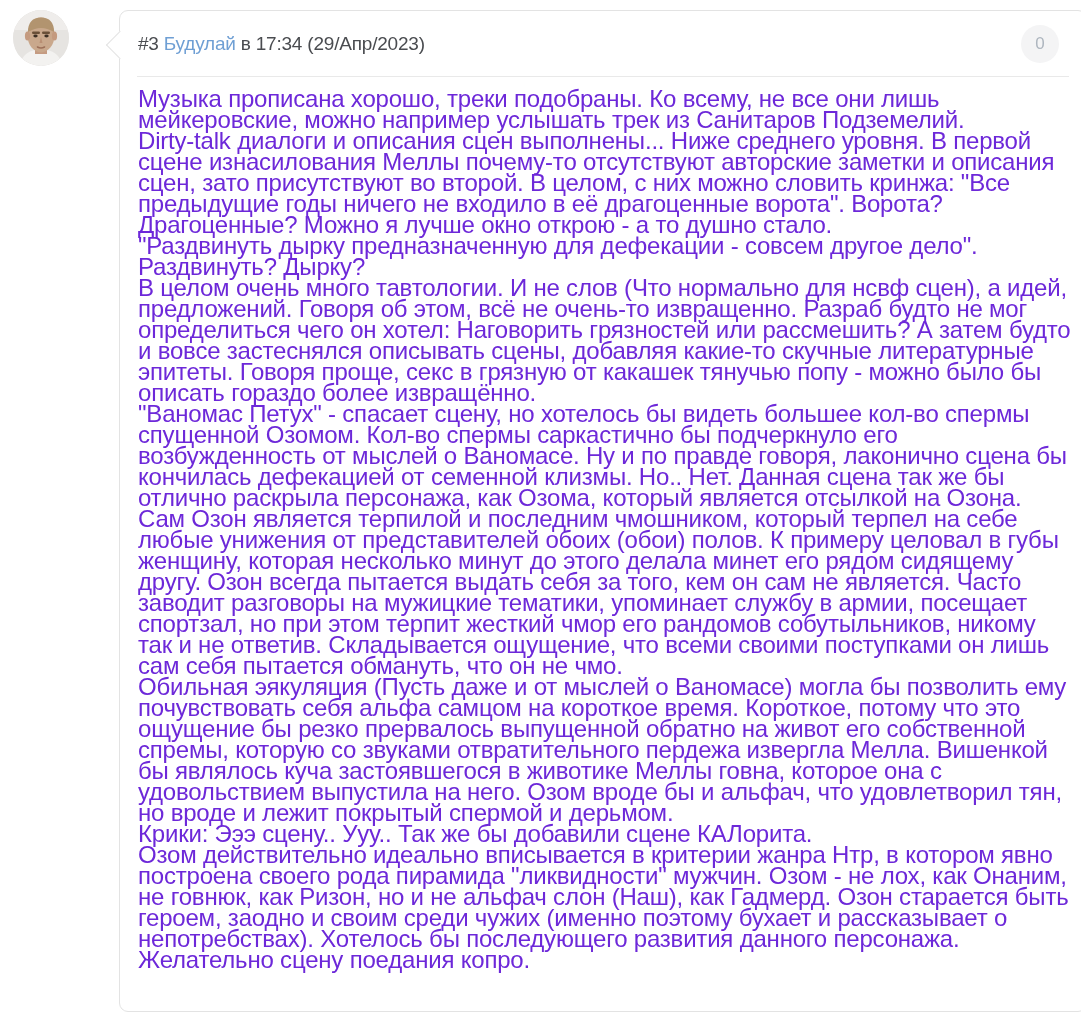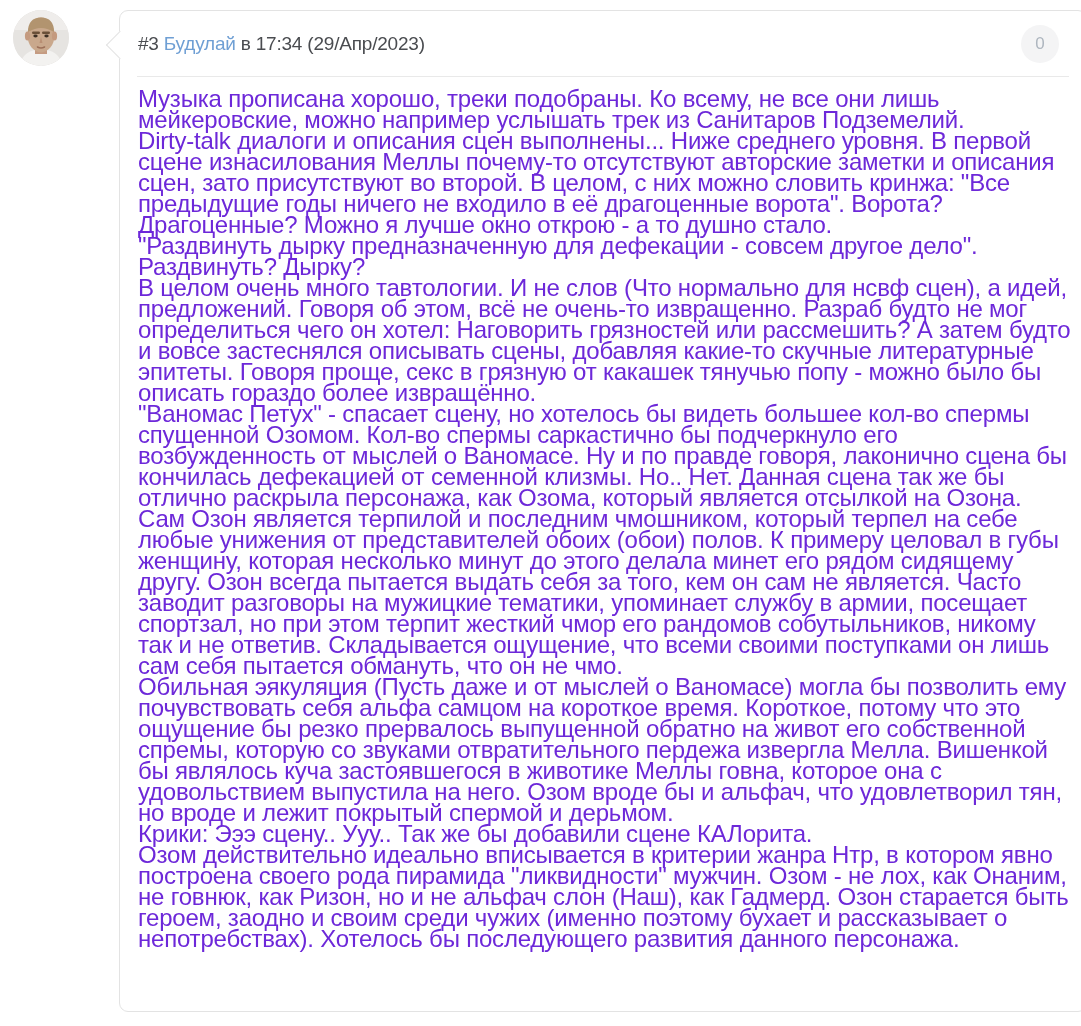"Желательно сцену поедания копро." div.para { html: none -> <div>Желательно сцену поедания копро.</div> }
